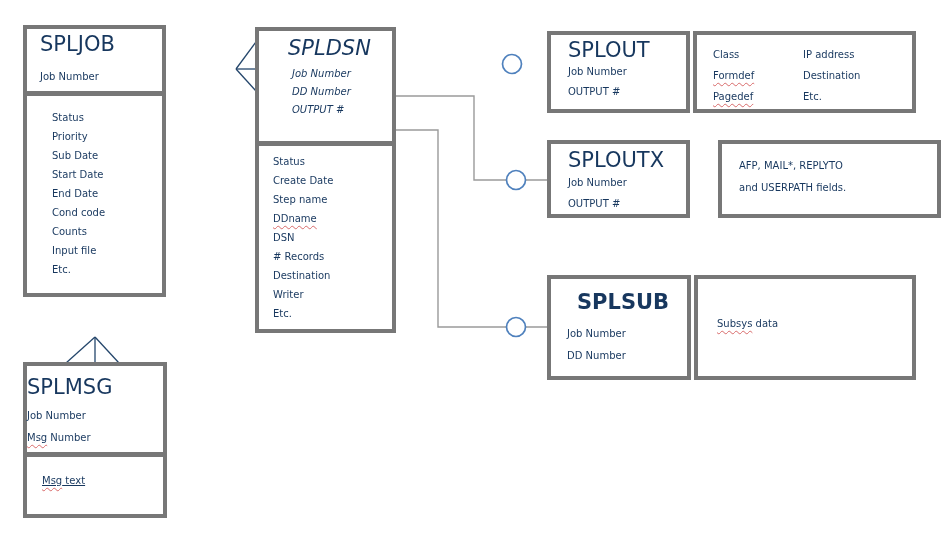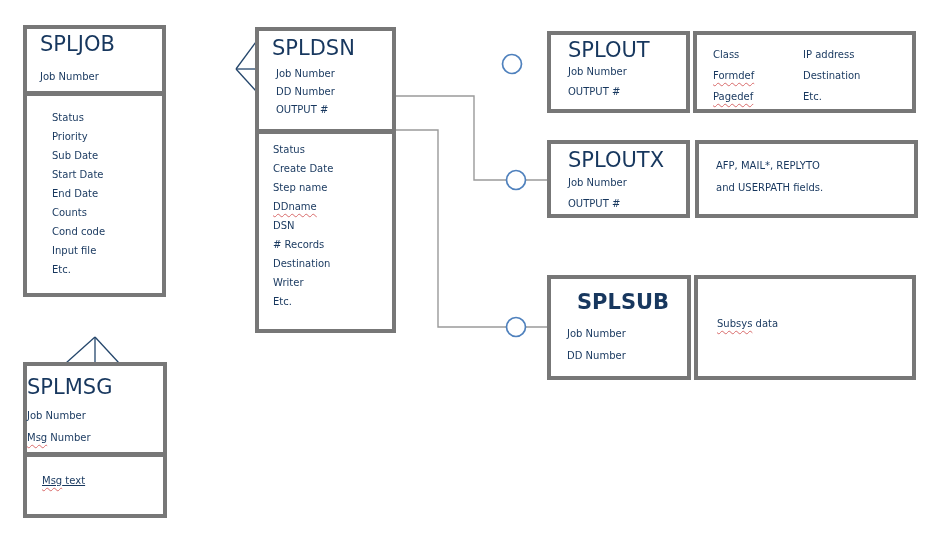"SPLDSN" div.e-header { font-style: none -> italic; height: 103px -> 115px; padding: 6px 0 0 13px -> 6px 0 0 29px }
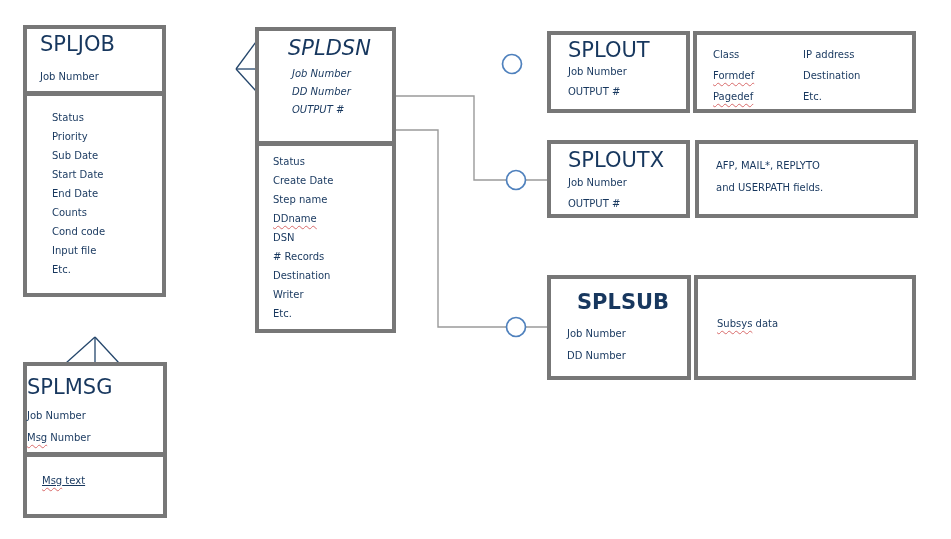"AFP, MAIL*, REPLYTO" div.box { left: 695px -> 718px }
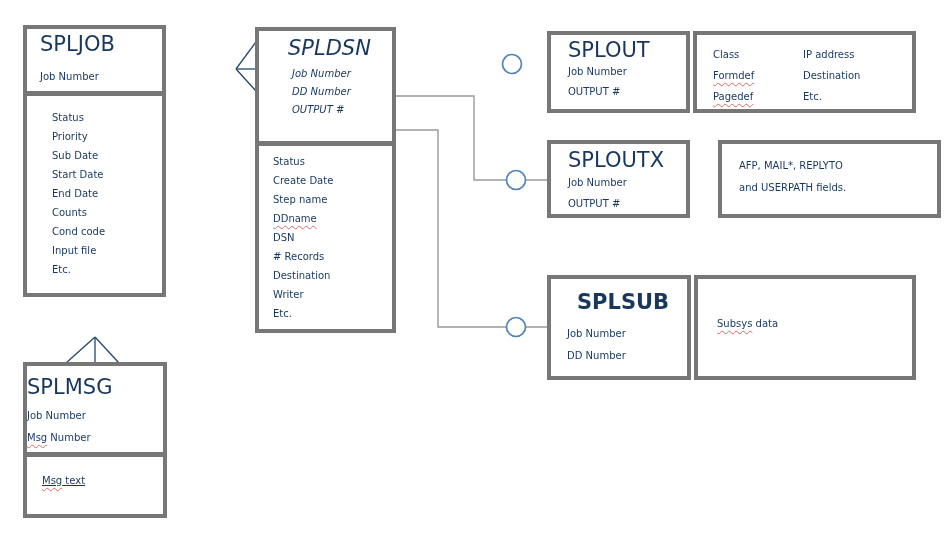"Counts" div.e-text { order: before "Cond code" -> after "Cond code" }
